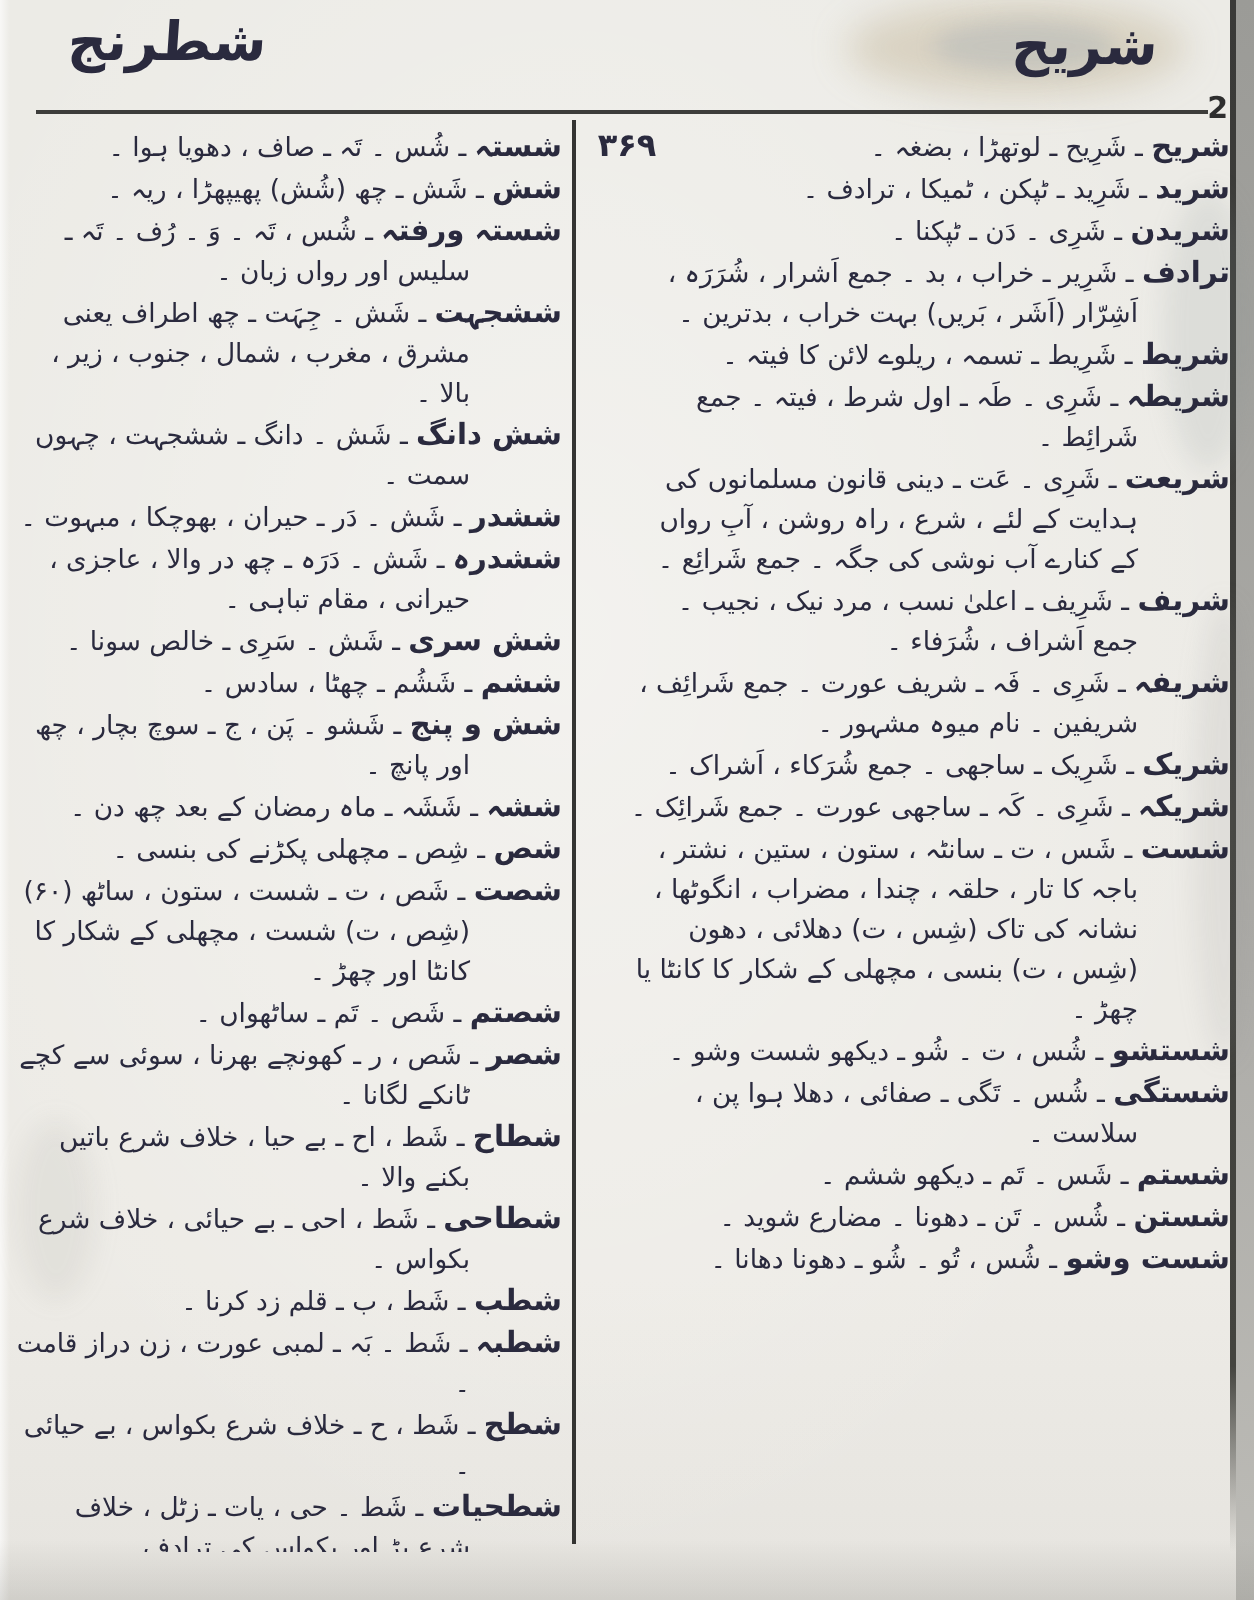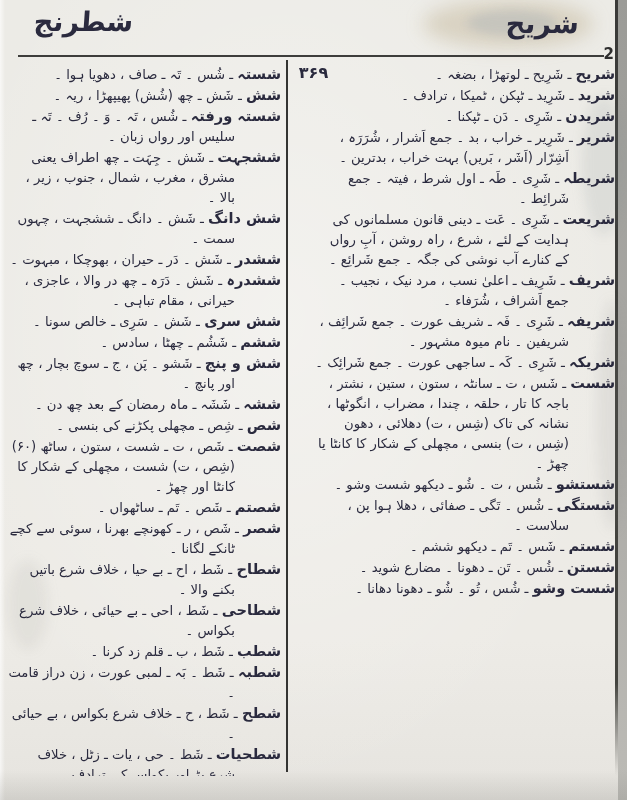"شریر" b.head { text: شریر -> ترادف }
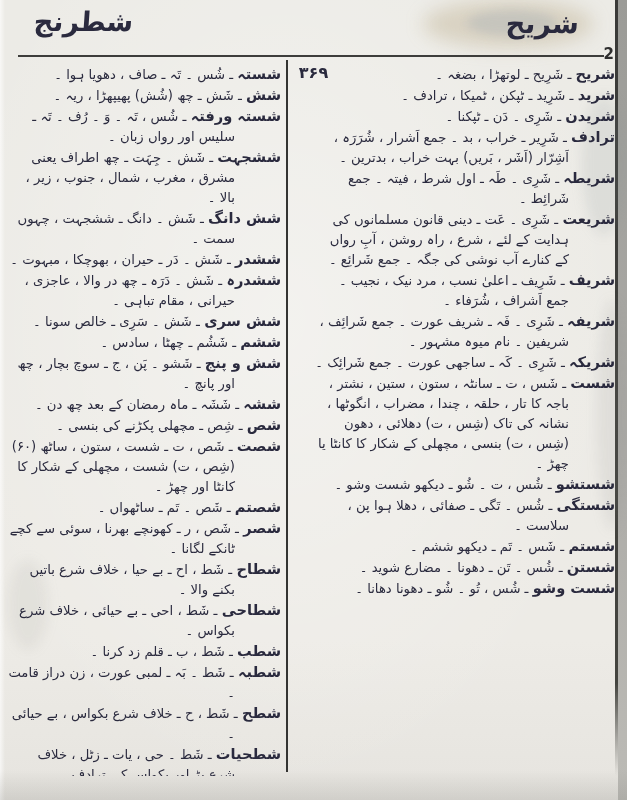"شریط ـ شَرِیط ـ تسمہ" p.entry { html: none -> <p><b>شریط</b><span> ـ شَرِیط ـ تسمہ ، ریلوے لائن کا فیتہ ۔</span></p> }
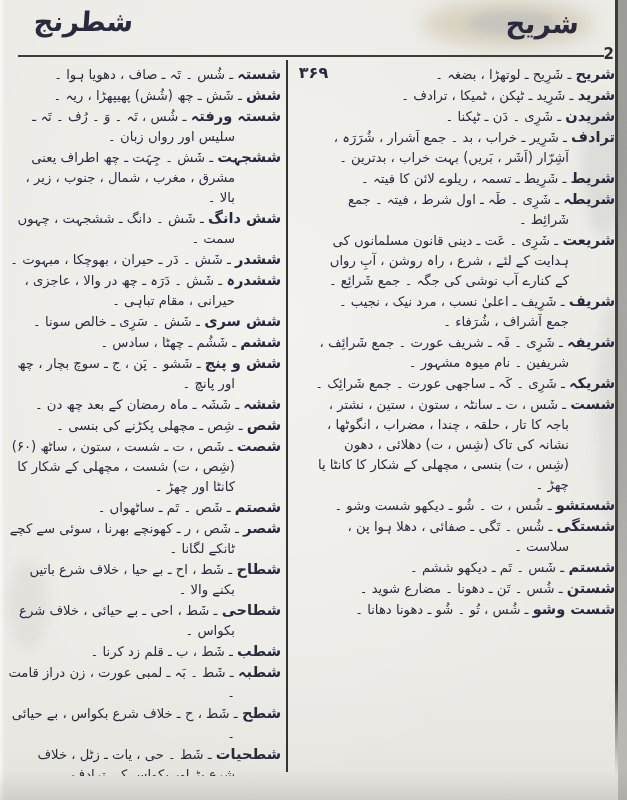"شریک ـ شَرِیک ـ ساجھی" p.entry { html: none -> <p><b>شریک</b><span> ـ شَرِیک ـ ساجھی ۔ جمع شُرَکاء ، اَشراک ۔</span></p> }
